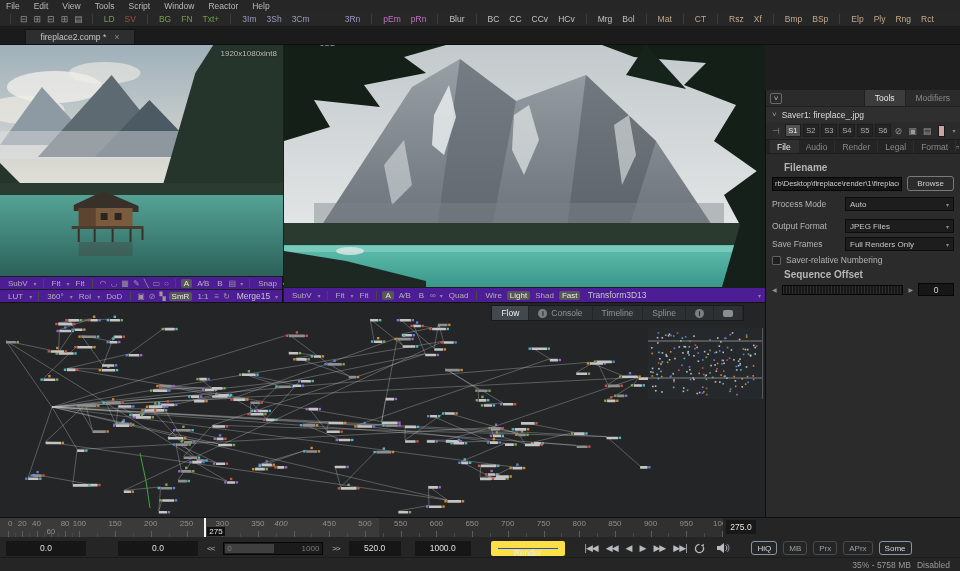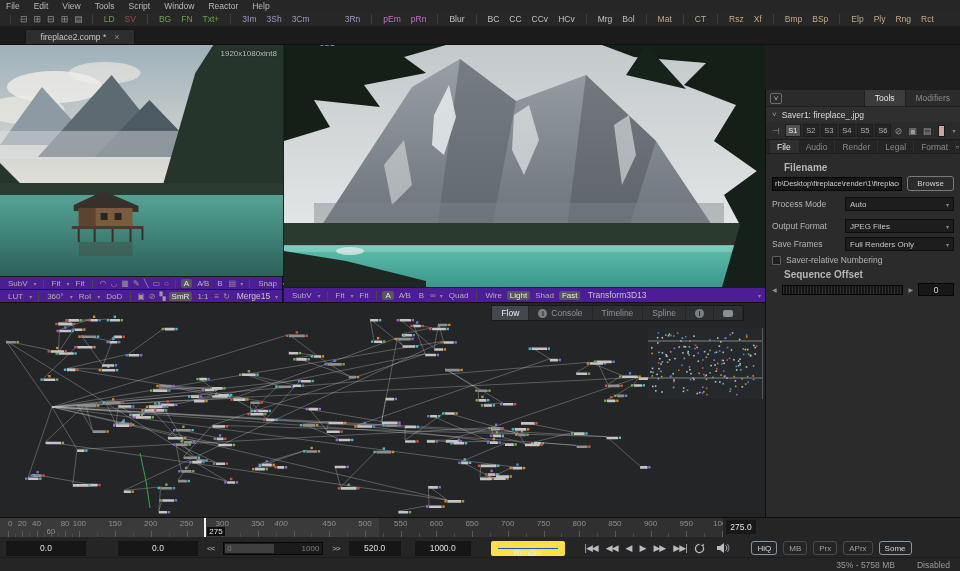"35% - 5758 MB" .statusbar { gap: 22px -> 6px }
